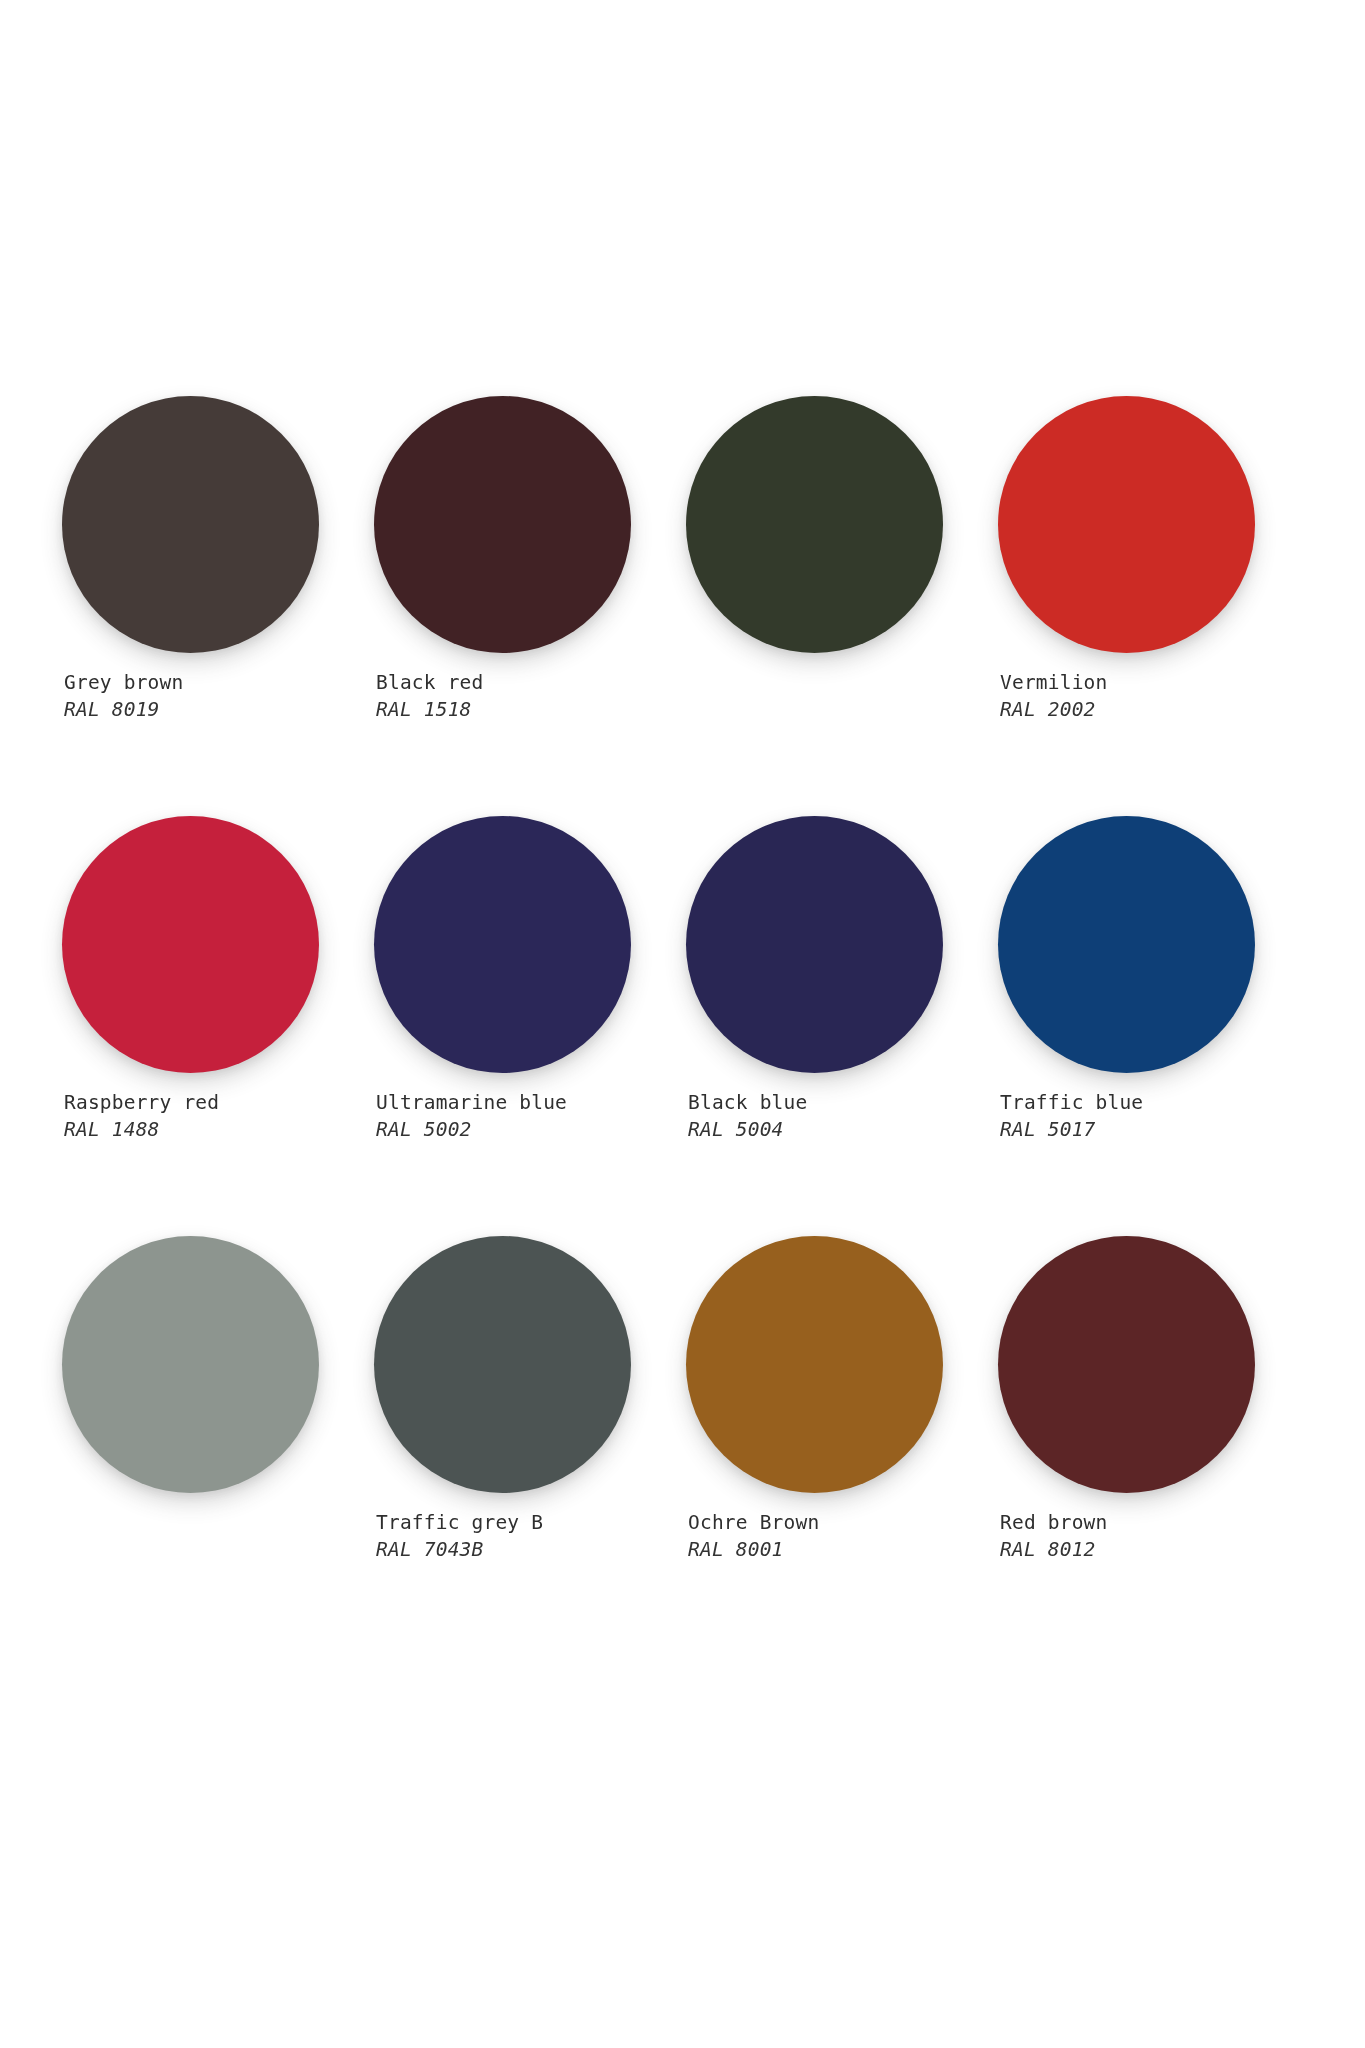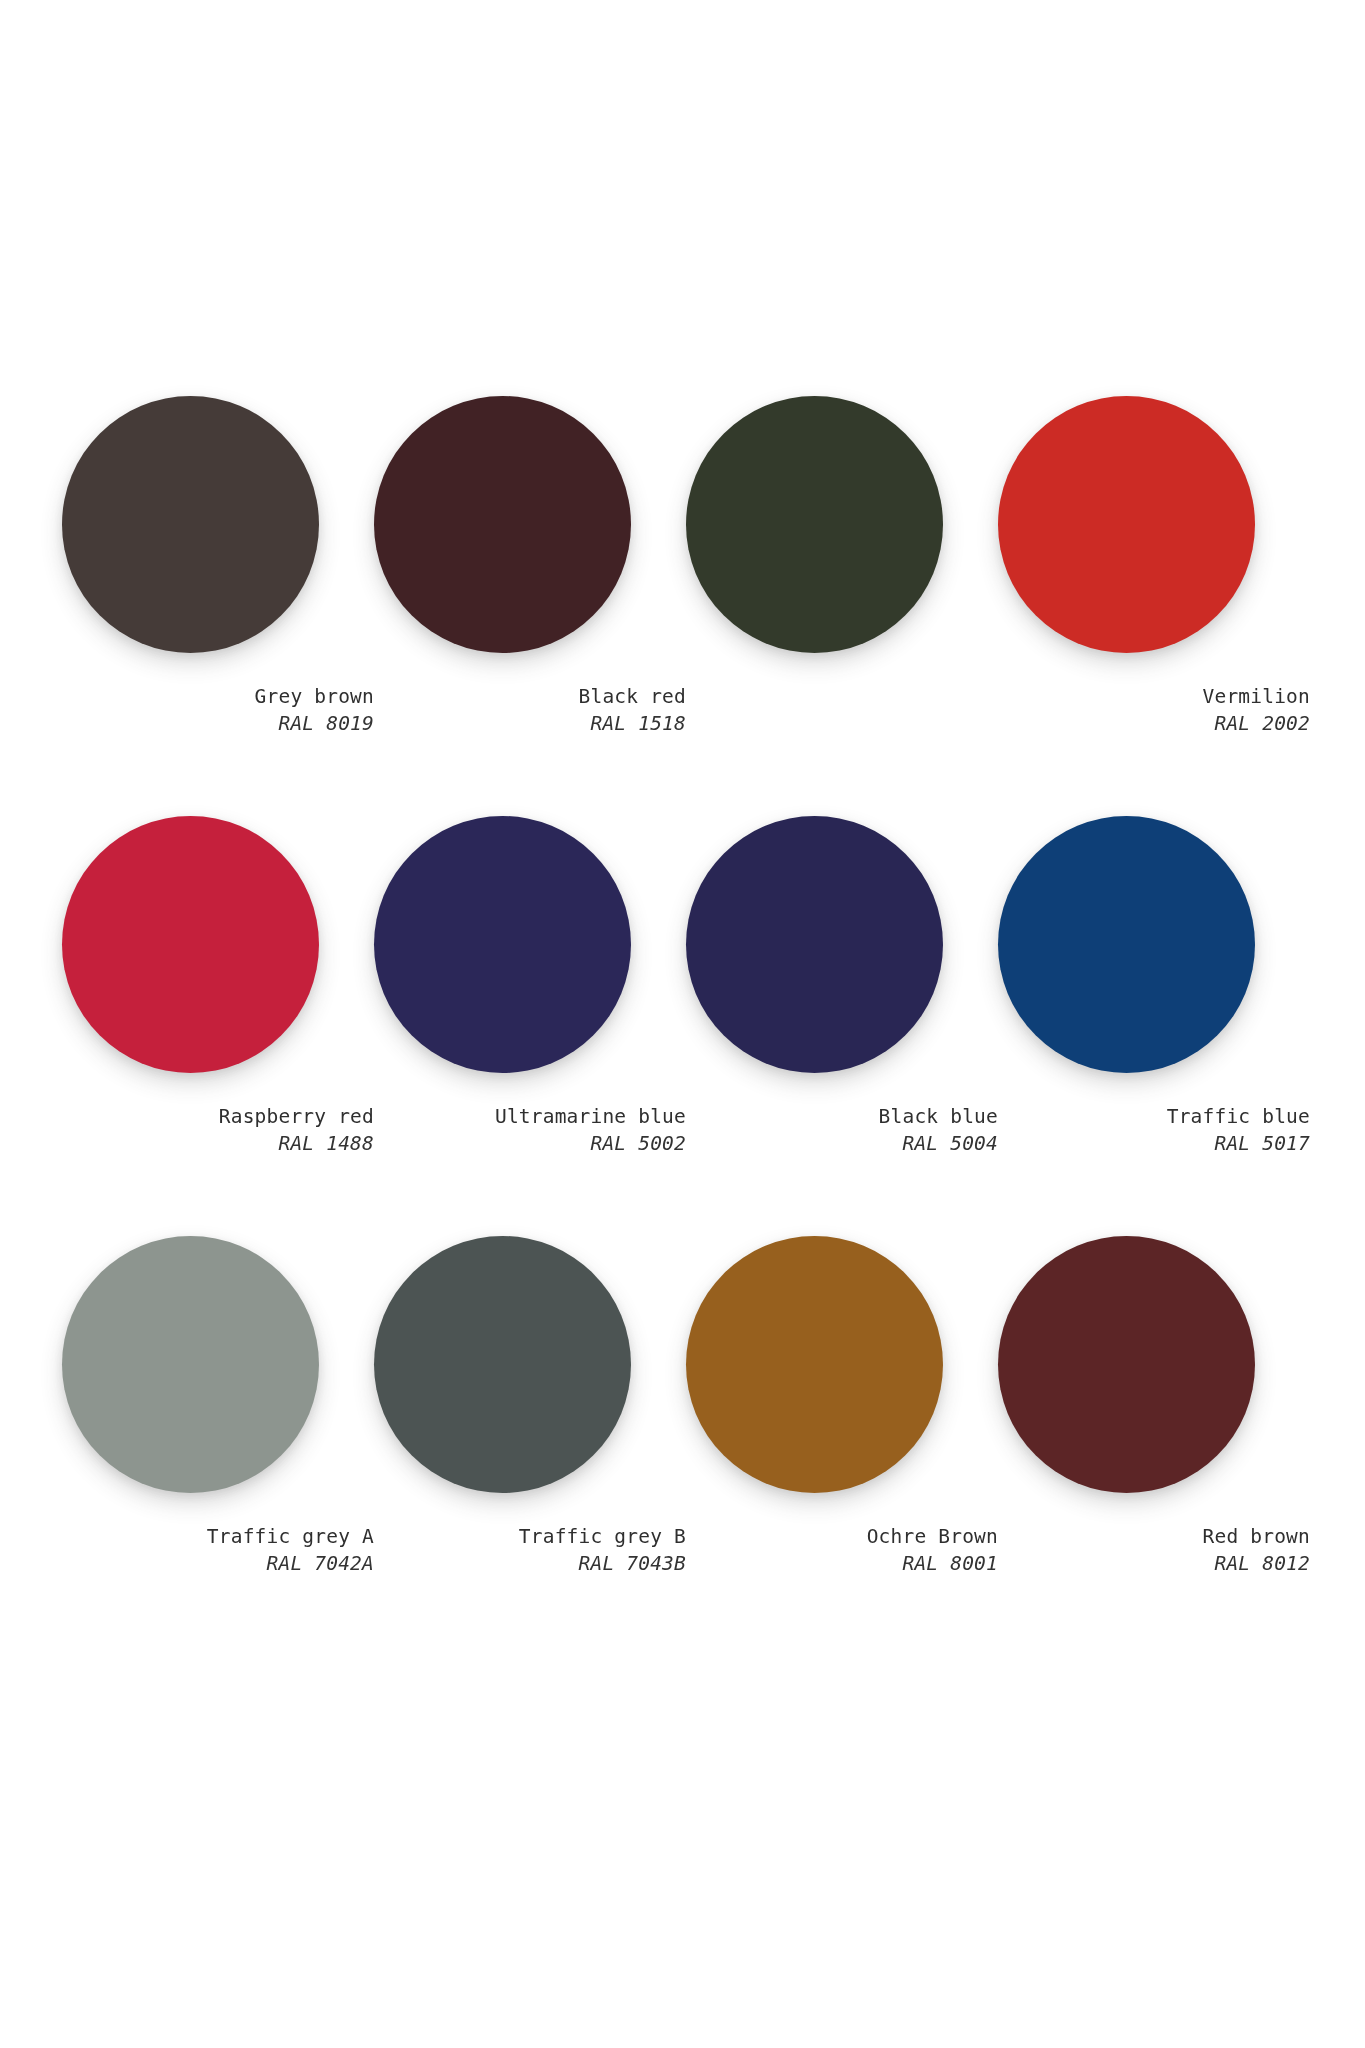"Grey brown" .swatch-text { margin-top: 30px -> 16px; text-align: right -> none }
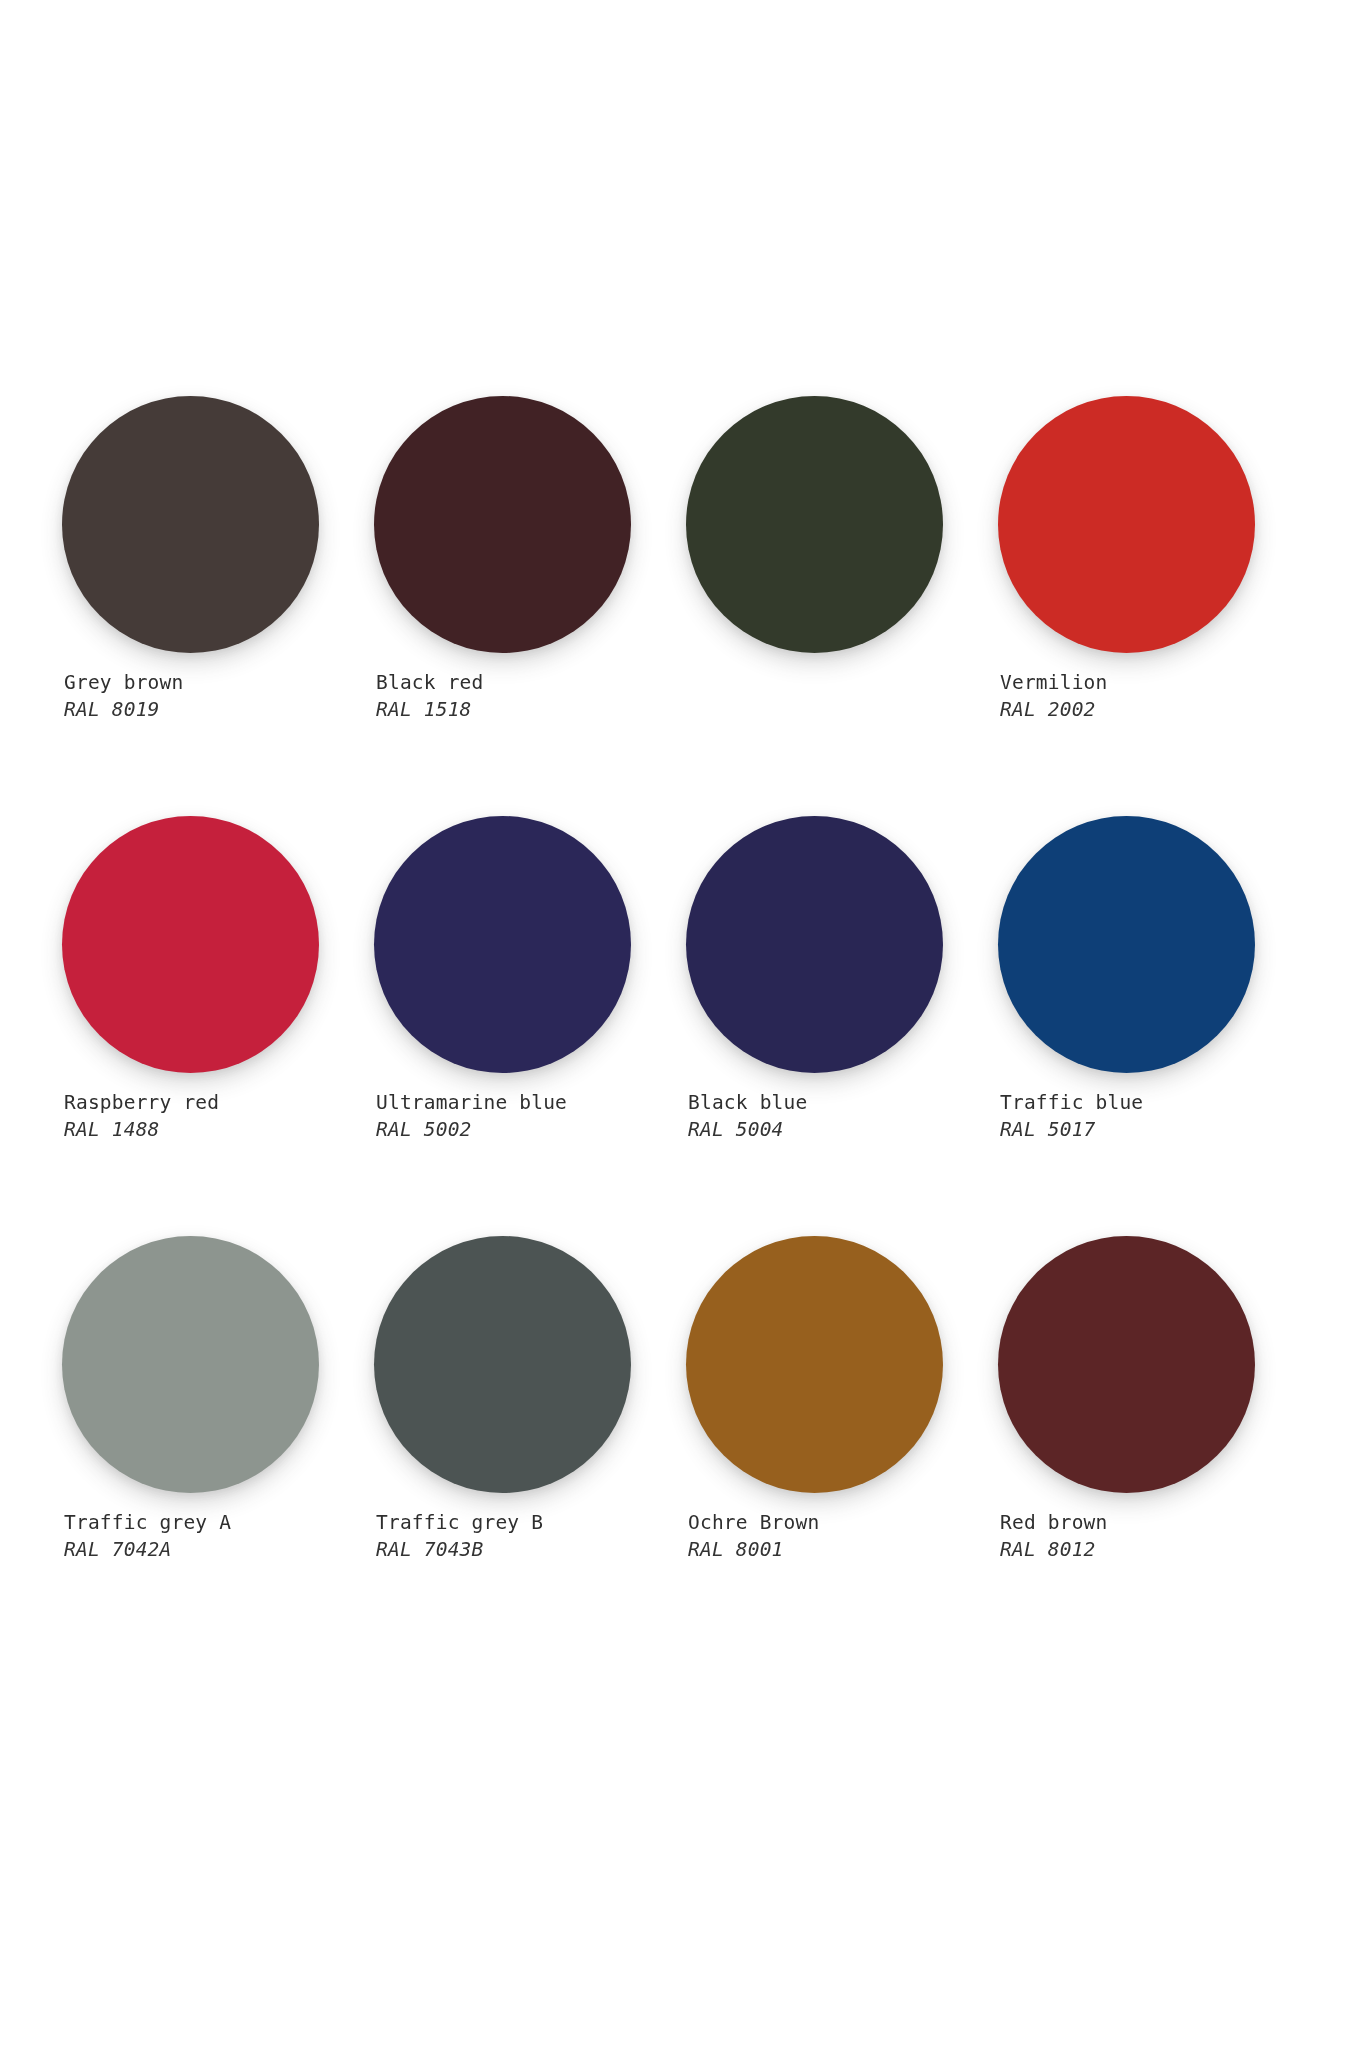"Traffic grey A" div.swatch-text { html: <div> <span>Traffic grey A</span> <span>RAL 7042A</span> </div> -> none }
